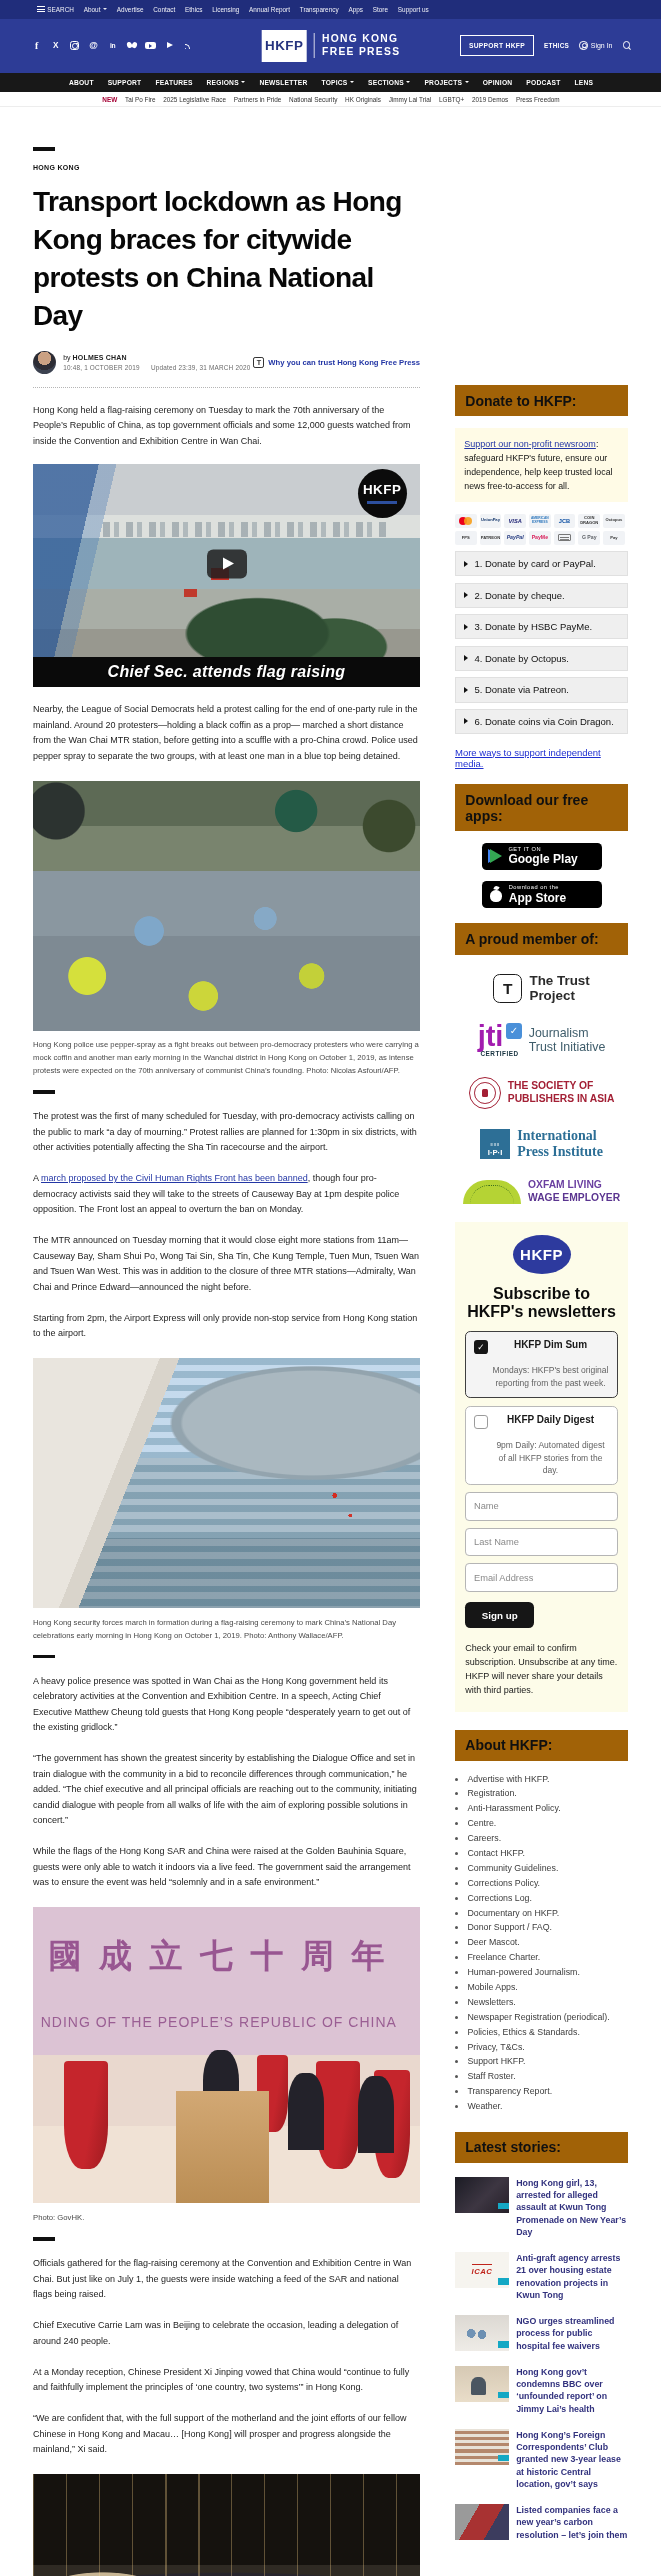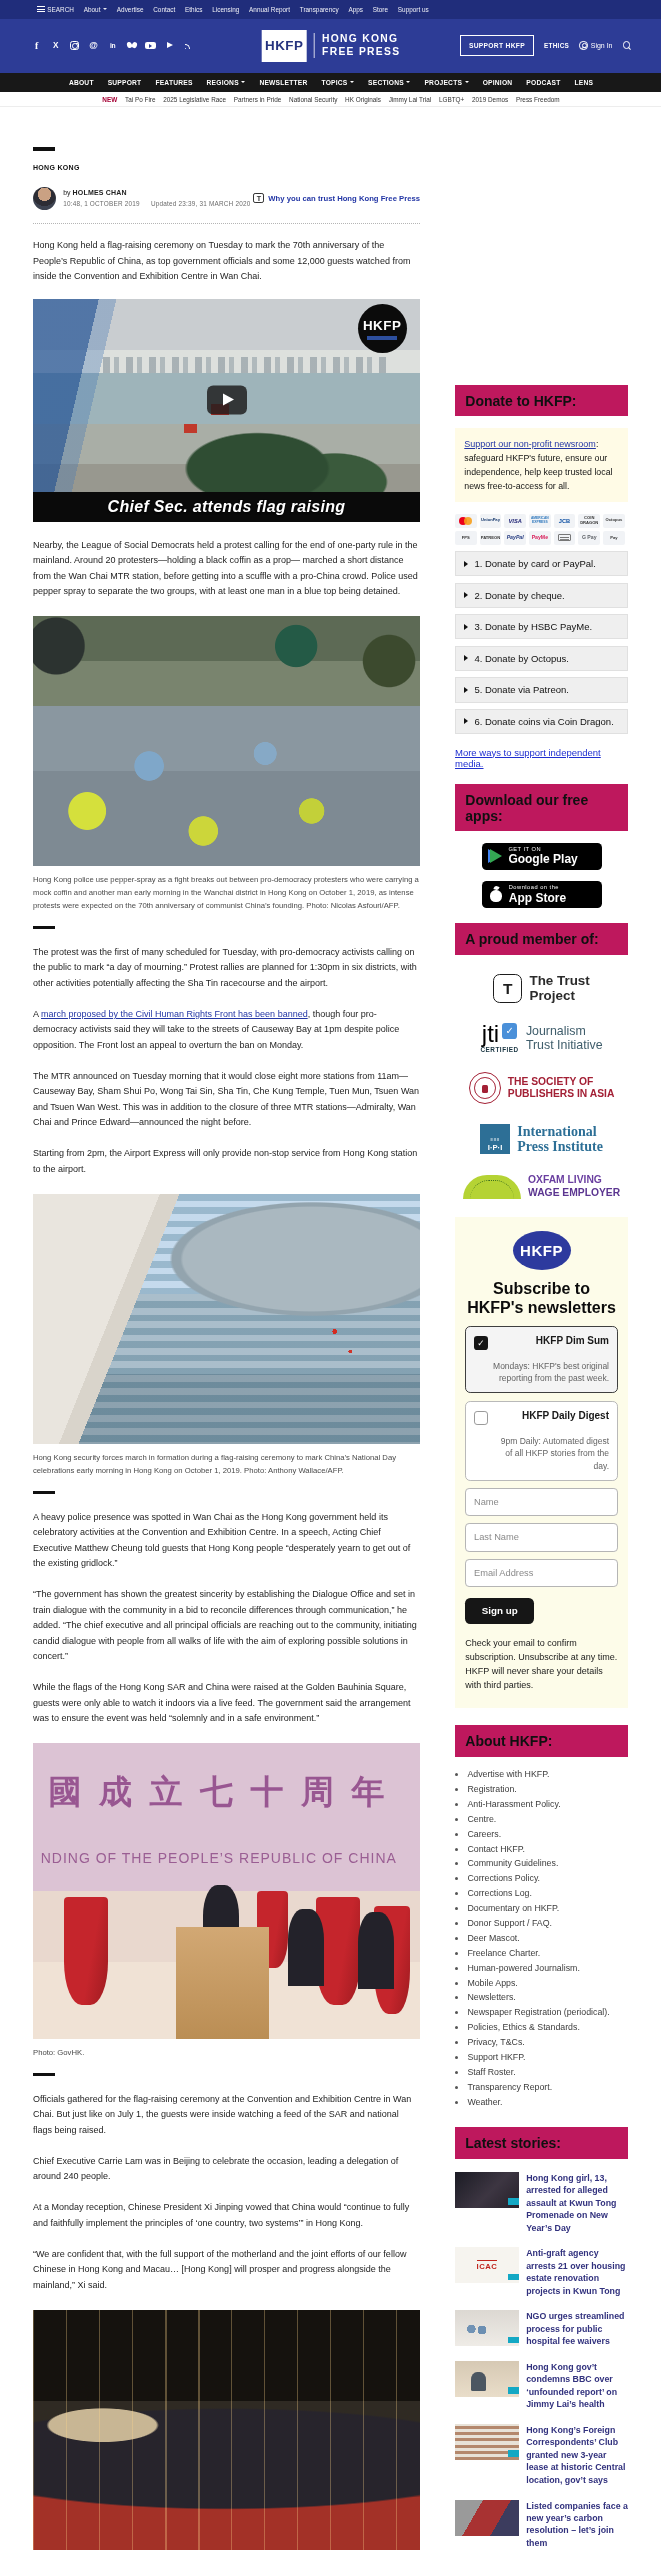"Transport lockdown as Hong Kong" h1.title { html: none -> <h1>Transport lockdown as Hong Kong braces for citywide protests on China National Day</h1> }
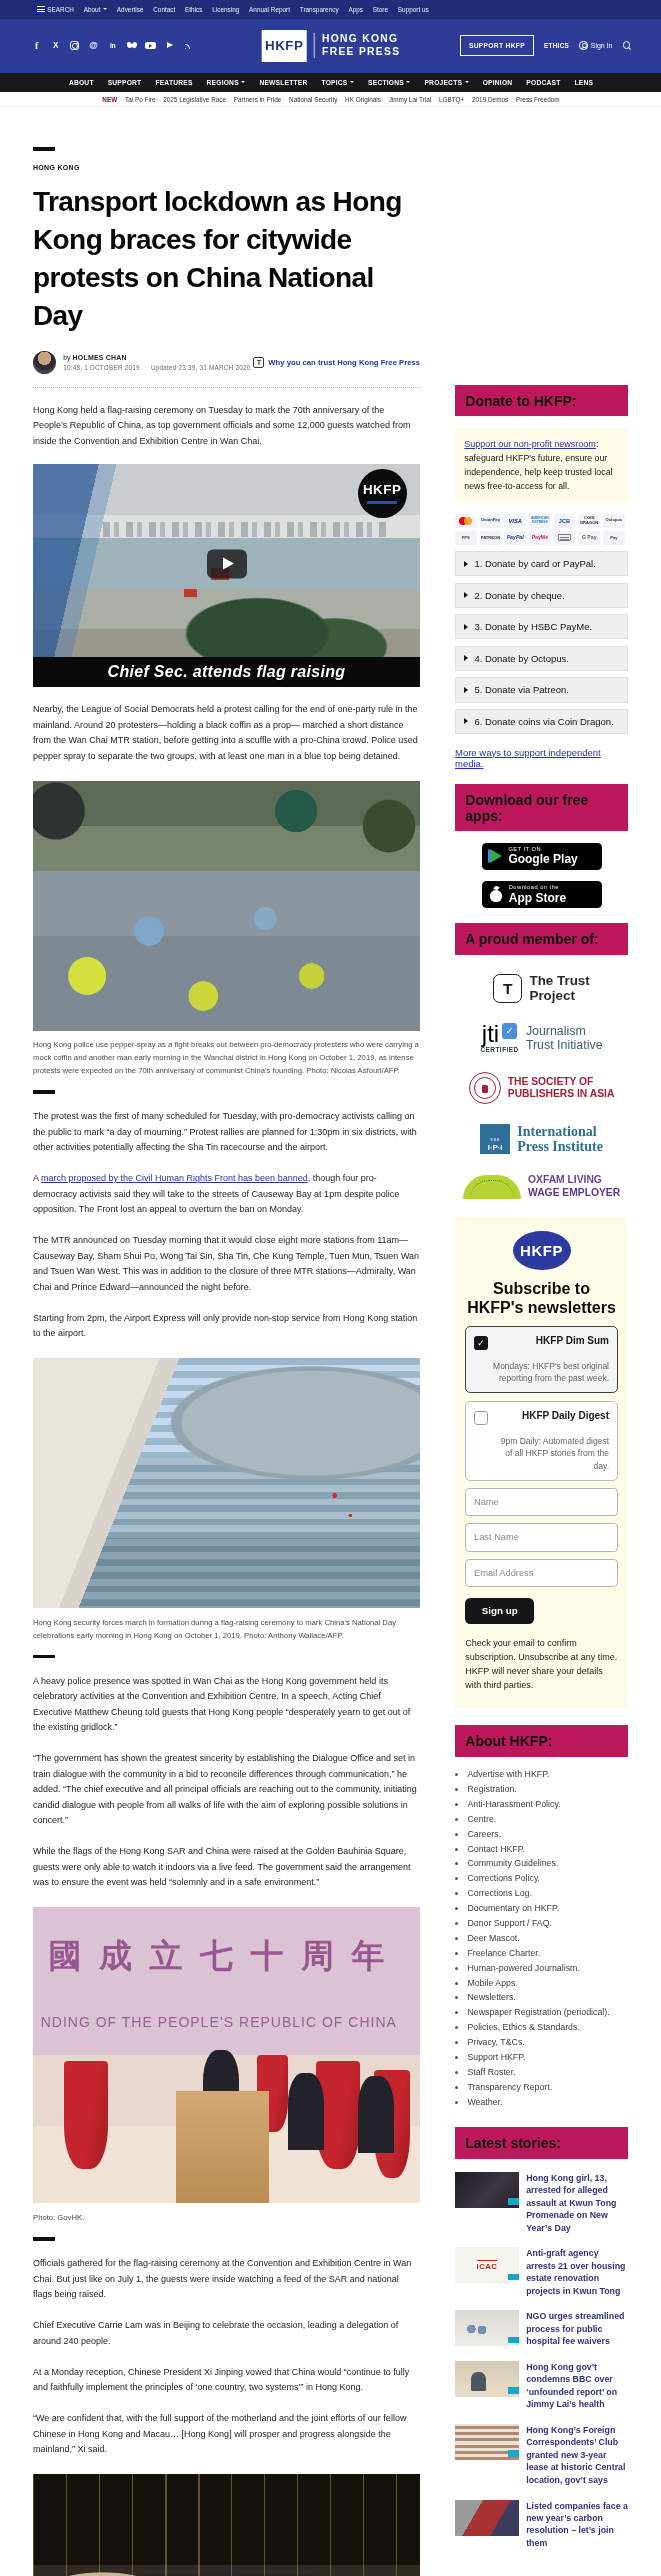"Donate to HKFP:" .sideheader { background: #be185d -> #a16207 }
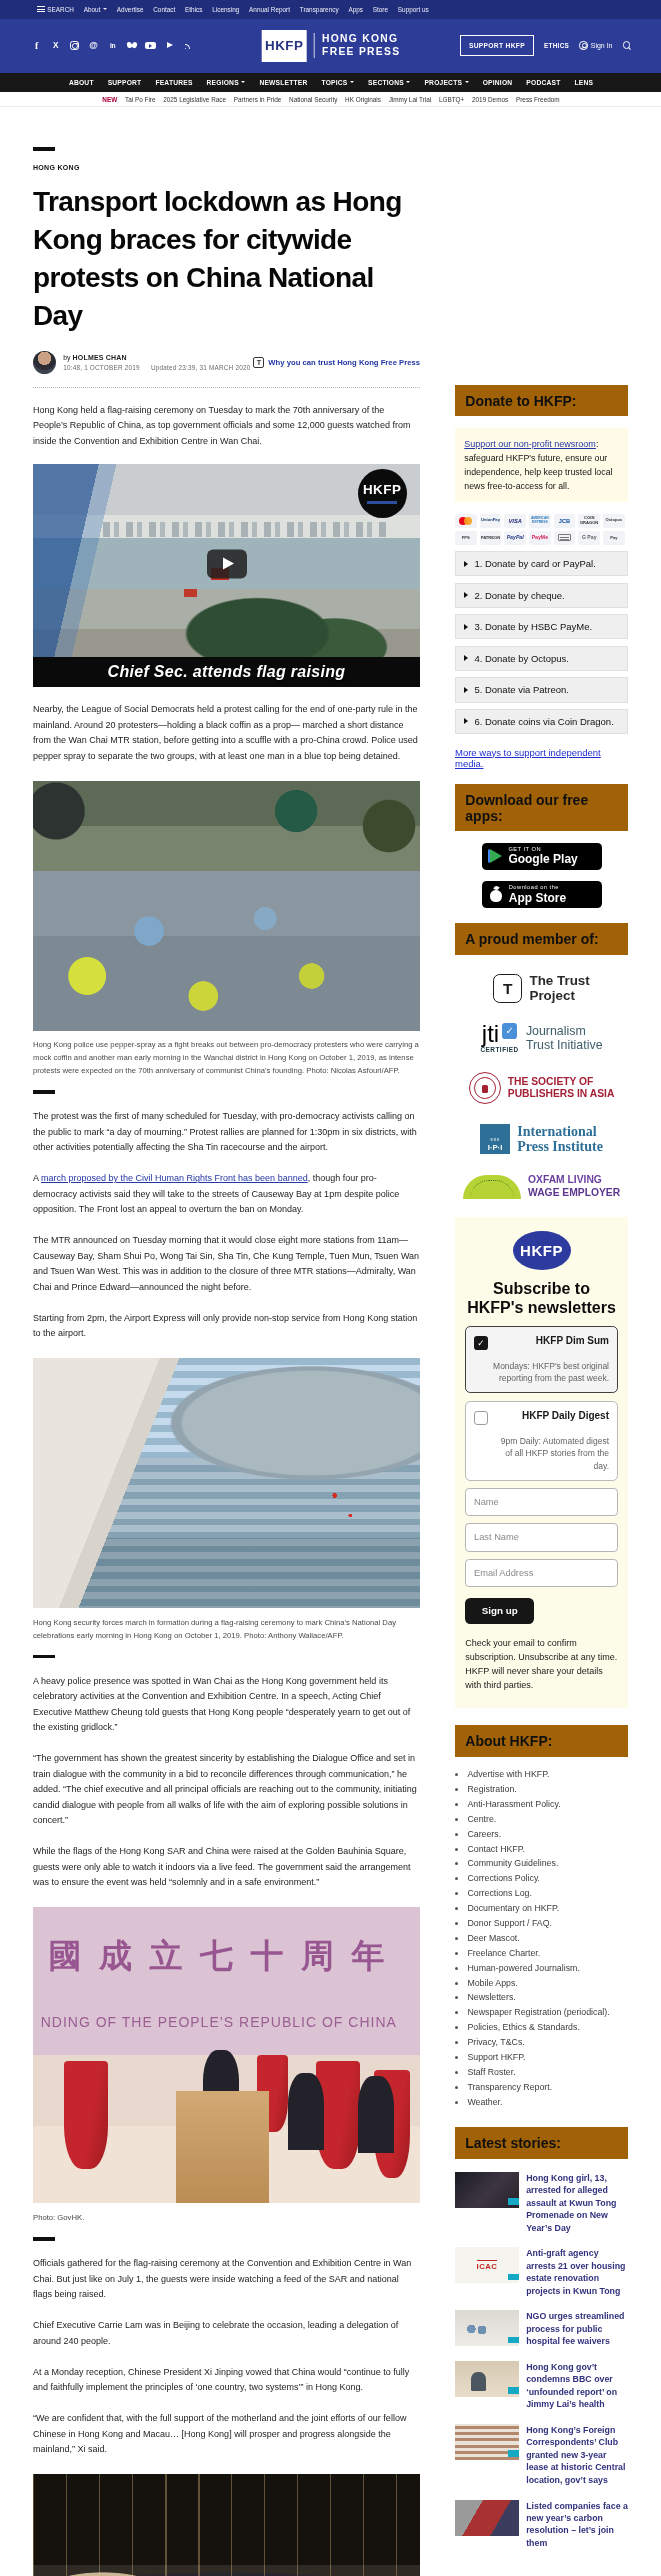"jti" .jti-word { color: #000000 -> #a21caf; font-size: 24px -> 29px; font-weight: 400 -> 700 }
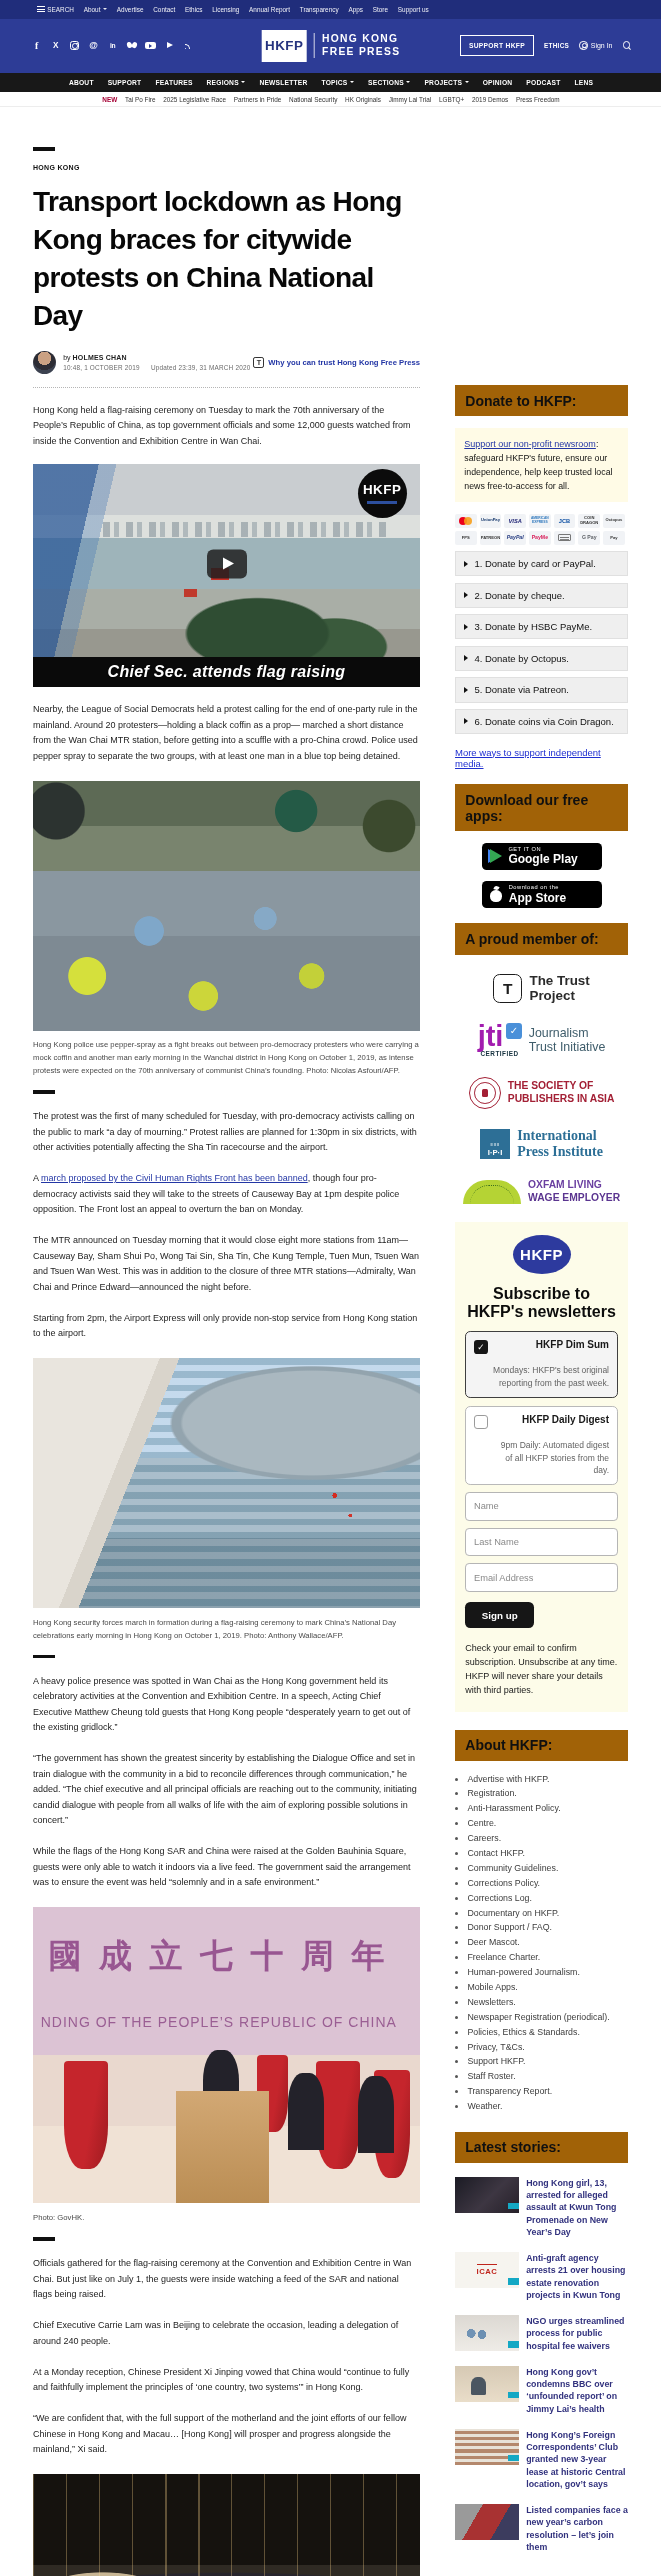"HKFP Dim Sum" .nl-card { text-align: right -> center }
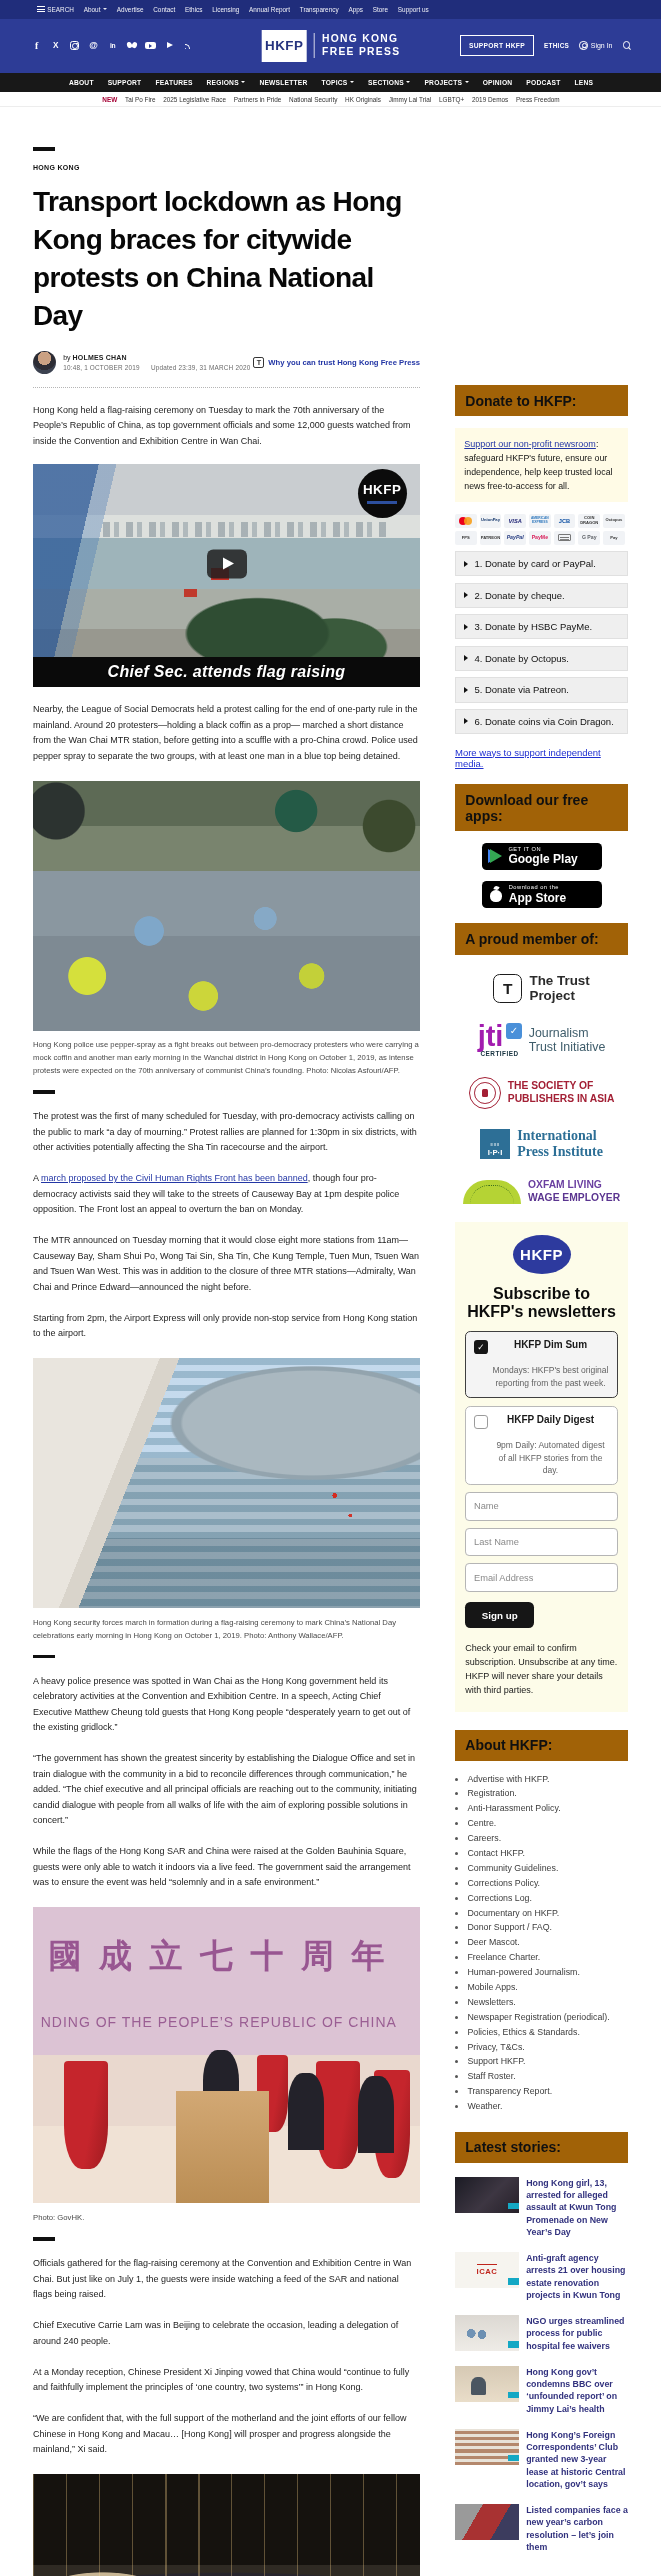"ICAC" .lthumb { font-style: none -> italic; width: 64px -> 54px }
